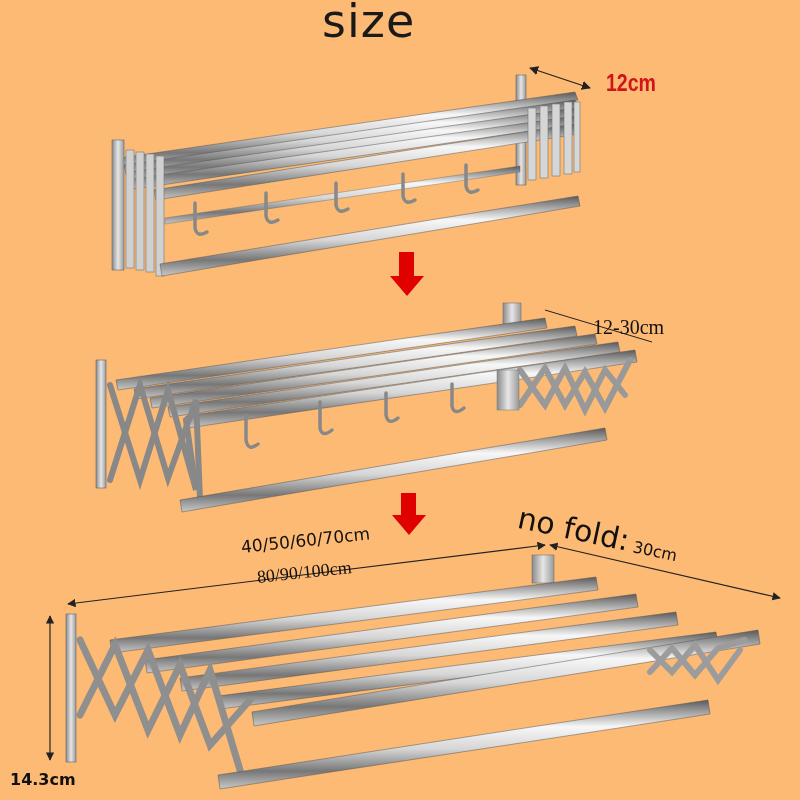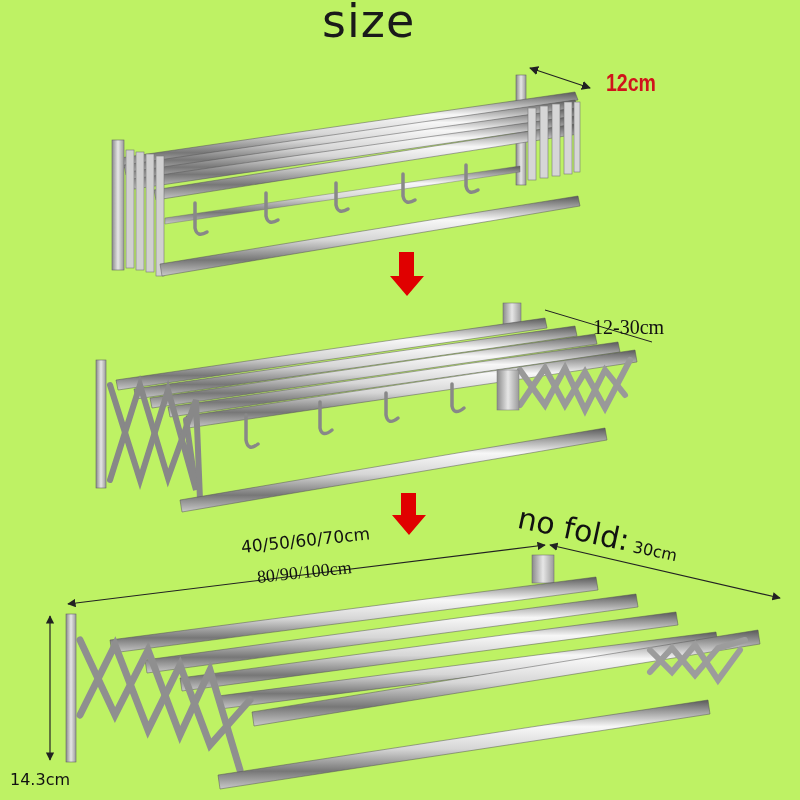"size" #stage { background: #bef264 -> #fdba74 }
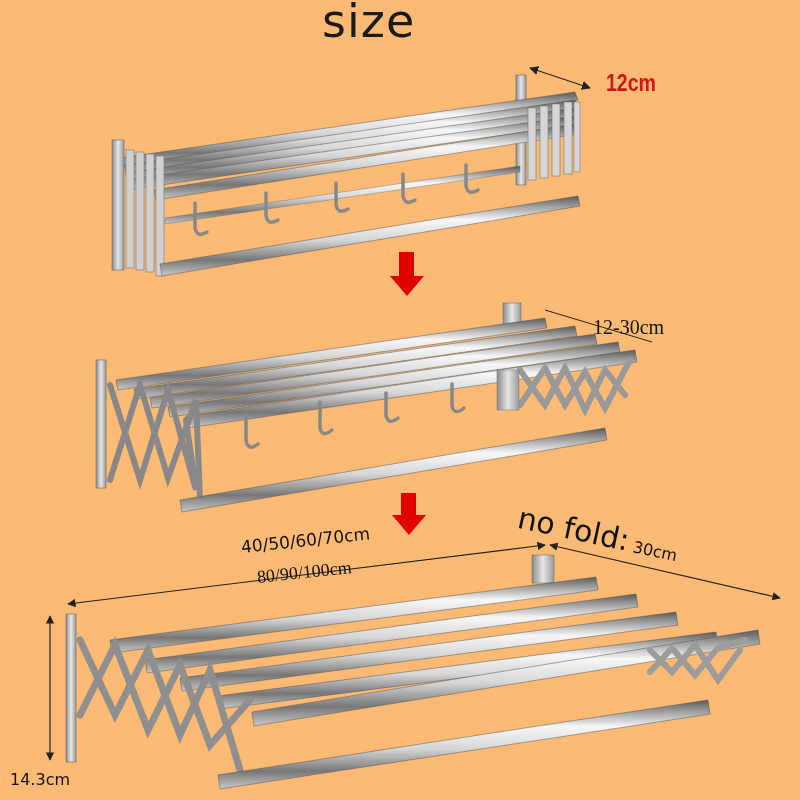"14.3cm" div.lbl-sans { font-weight: none -> bold }
